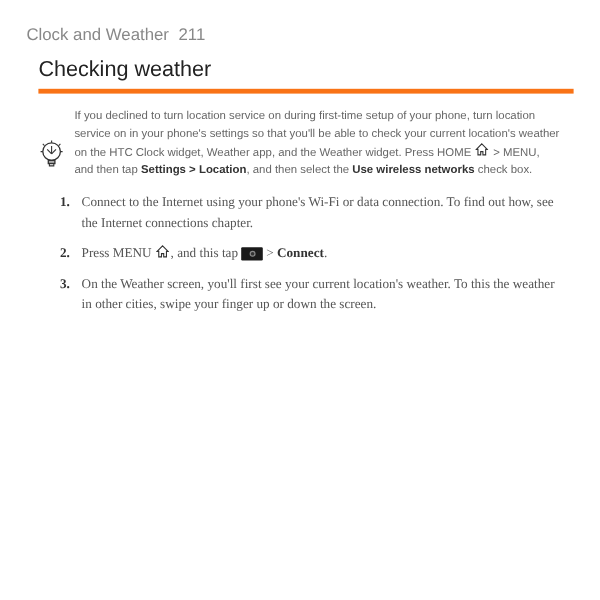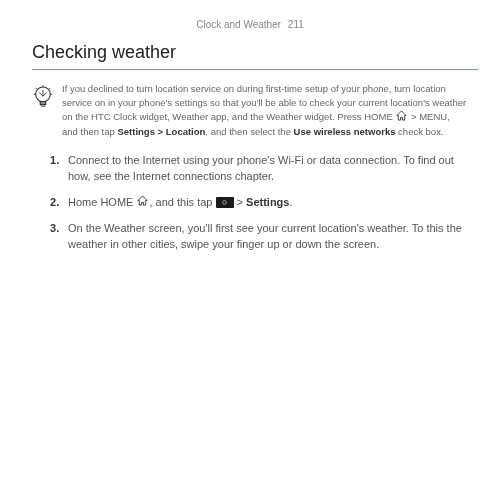"Clock and Weather 211" .header-line { font-size: 10px -> 14px; text-align: center -> left }
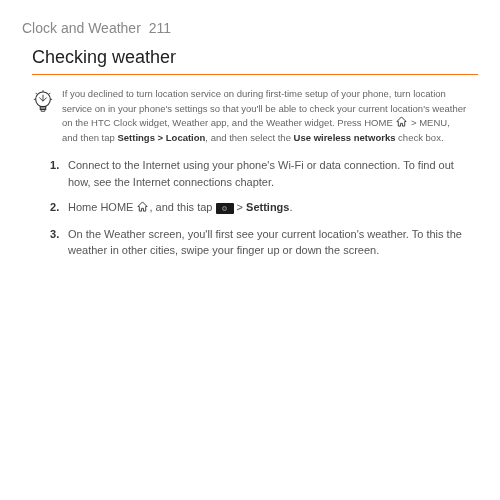"Checking weather" h1 { border-bottom: 1px solid #f97316 -> 4px solid #f97316 }
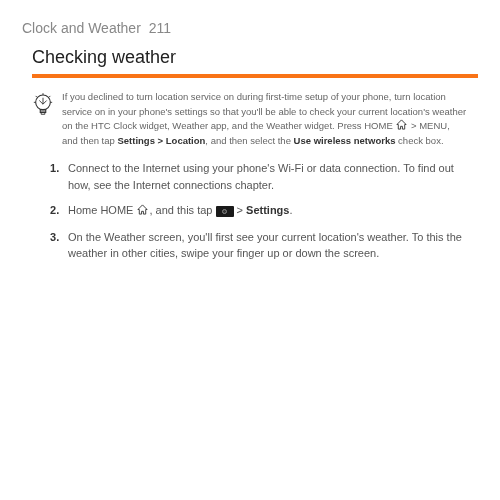"If you declined to turn" .tip-box { align-items: flex-start -> flex-end }
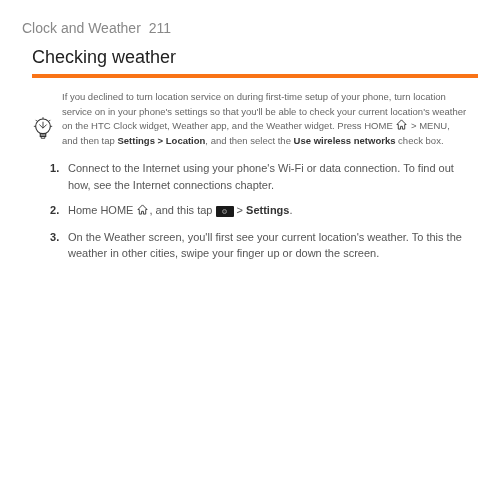"Connect to the Internet using" ol li { font-family: none -> Liberation Serif, serif }
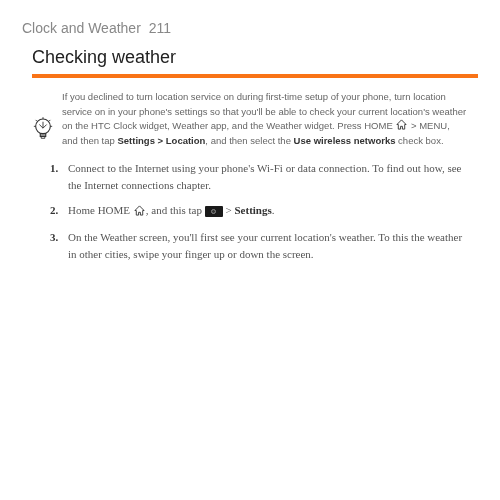"Home HOME" span { text: Home HOME -> Press MENU }
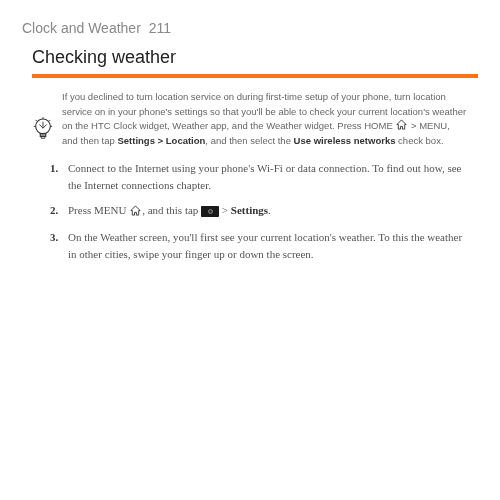"Settings" span.bold { text: Settings -> Connect }
